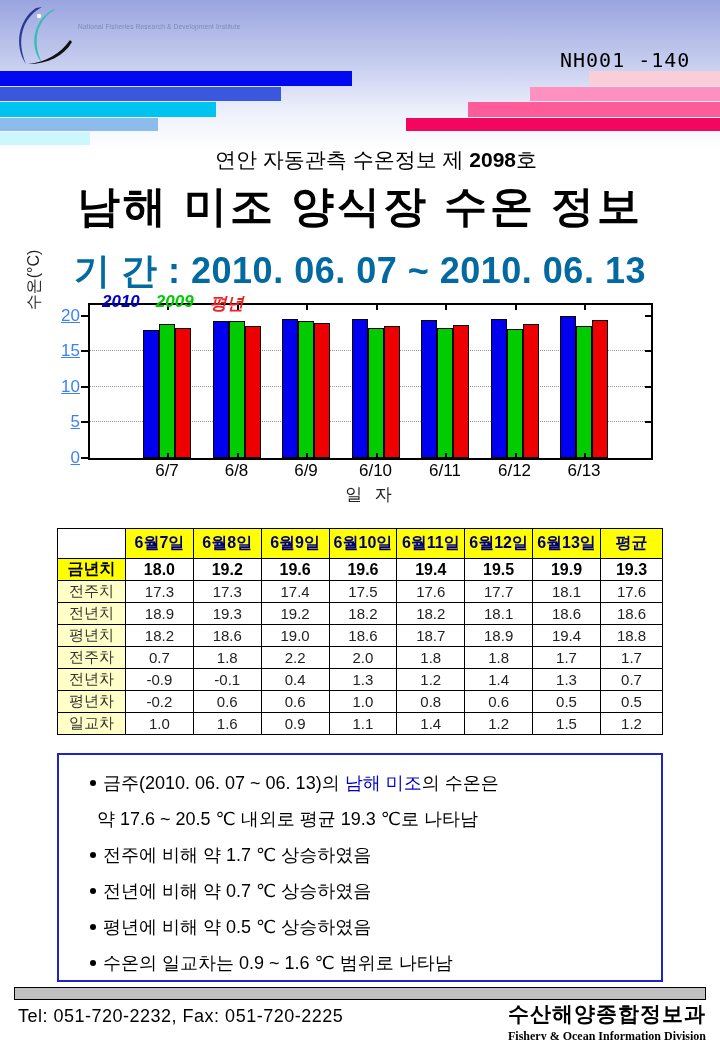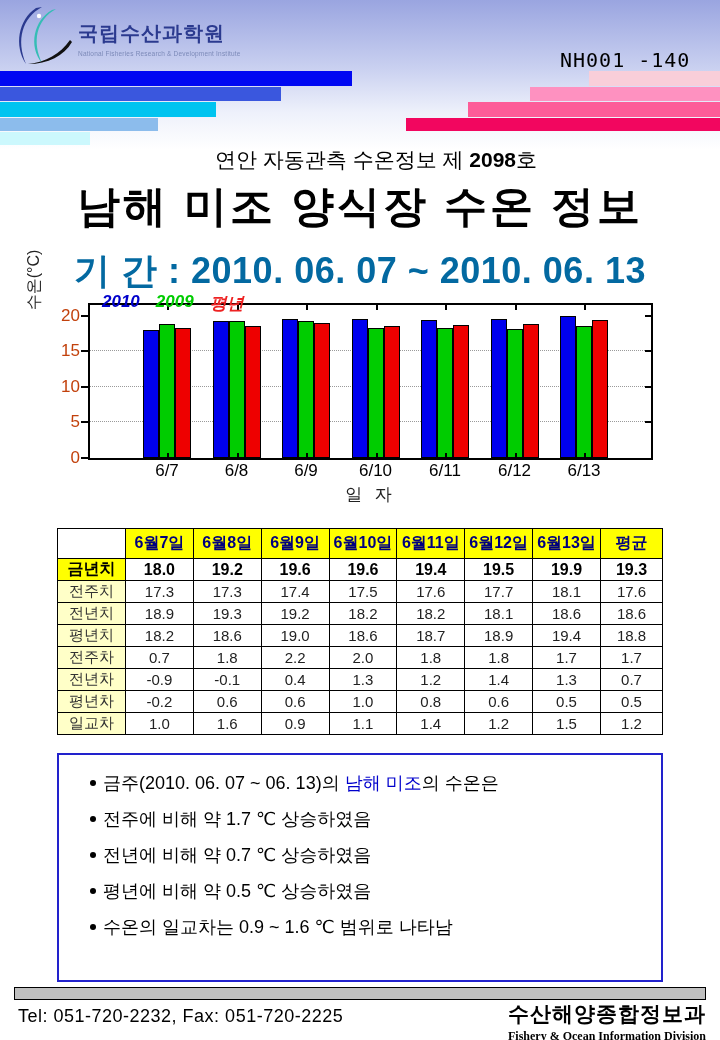"국립수산과학원" div.org-name { html: <div>국립수산과학원</div> -> none }
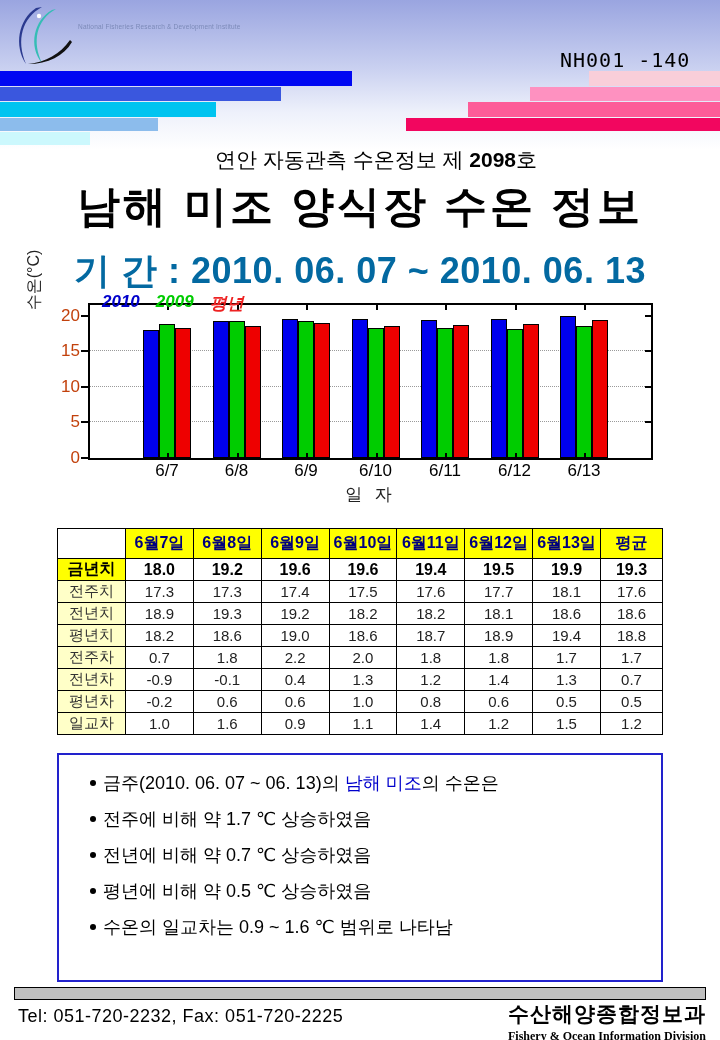"20" .ytick-label { color: #c2410c -> #3b82f6; text-decoration: none -> underline }
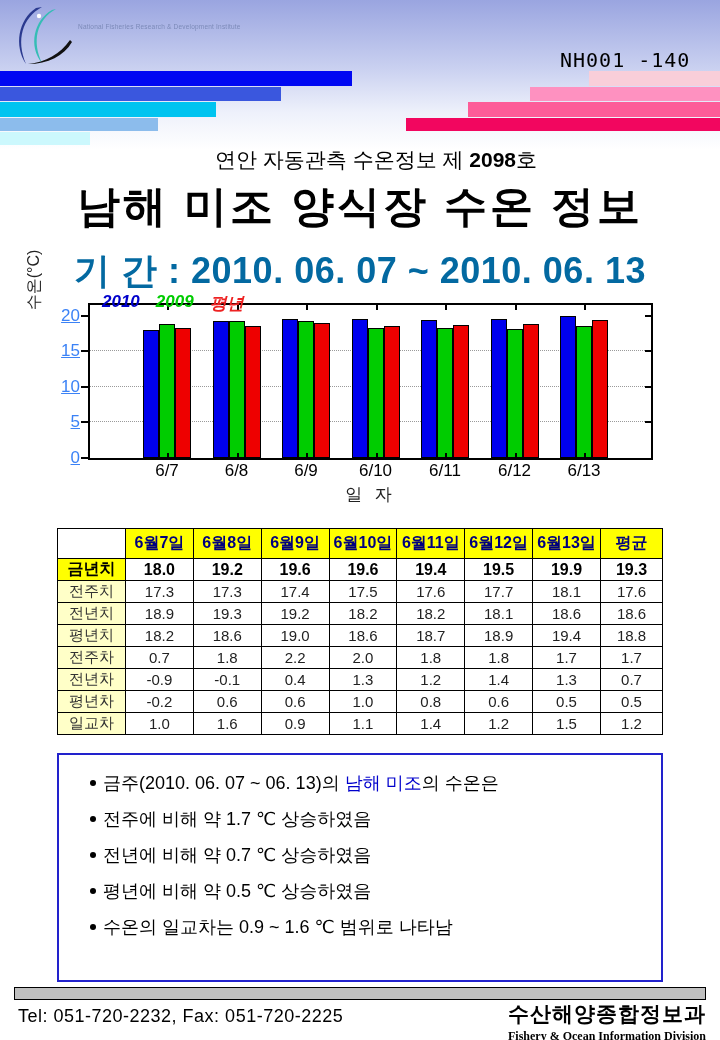"약 17.6 ~ 20.5 ℃" div.summary-line { html: none -> <div> <span><span>약 17.6 ~ 20.5 ℃ 내외로 평균 19.3 ℃로 나타남</span></span> </div> }
